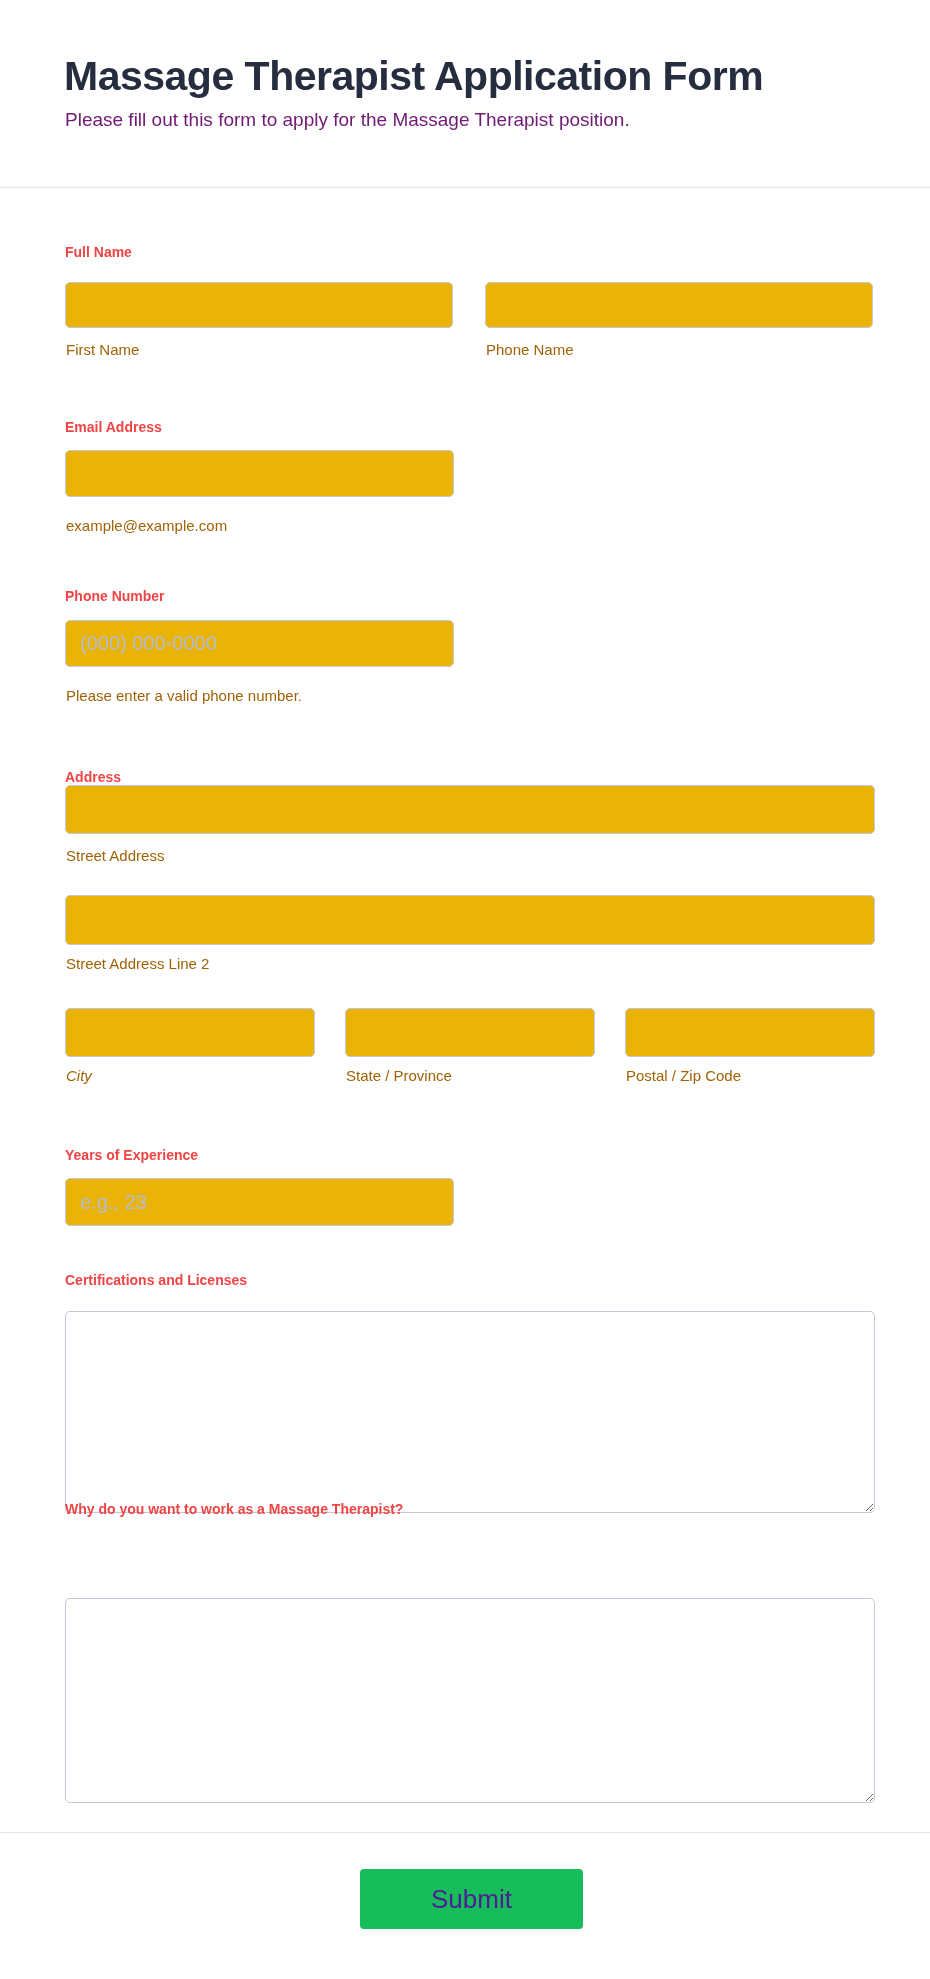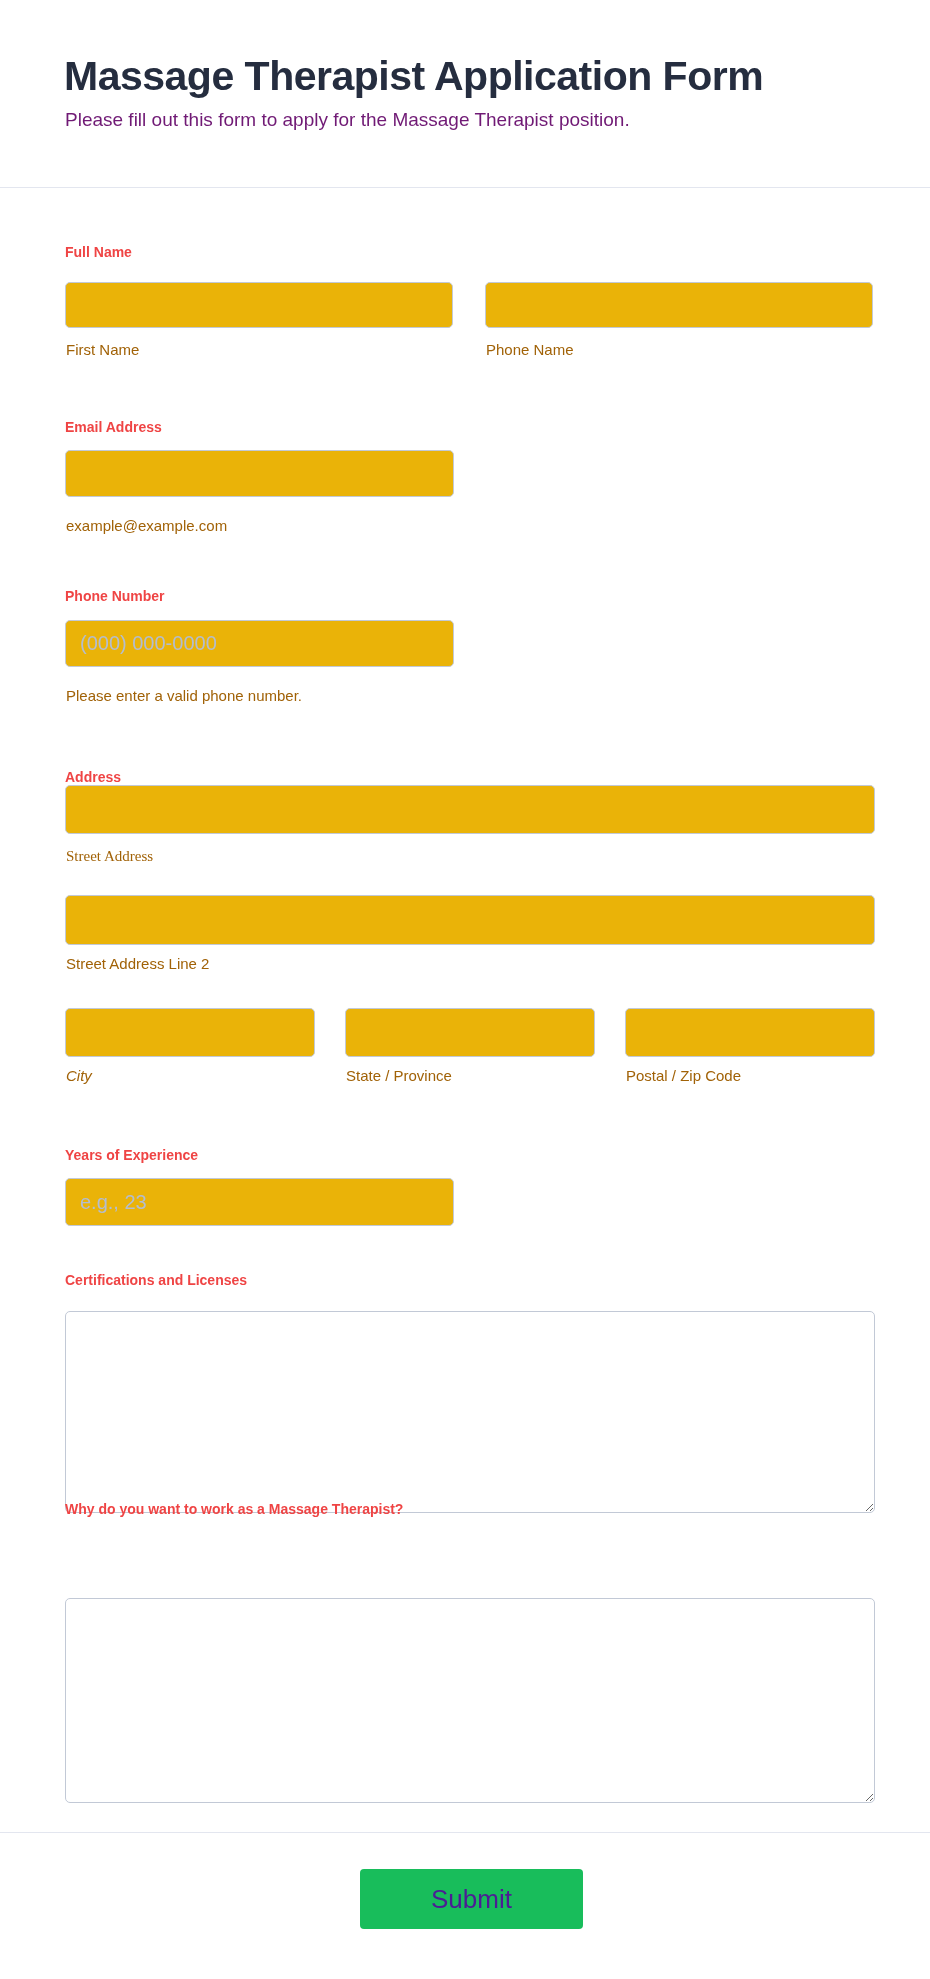"Street Address" div.abs { font-family: Liberation Serif, serif -> none }
